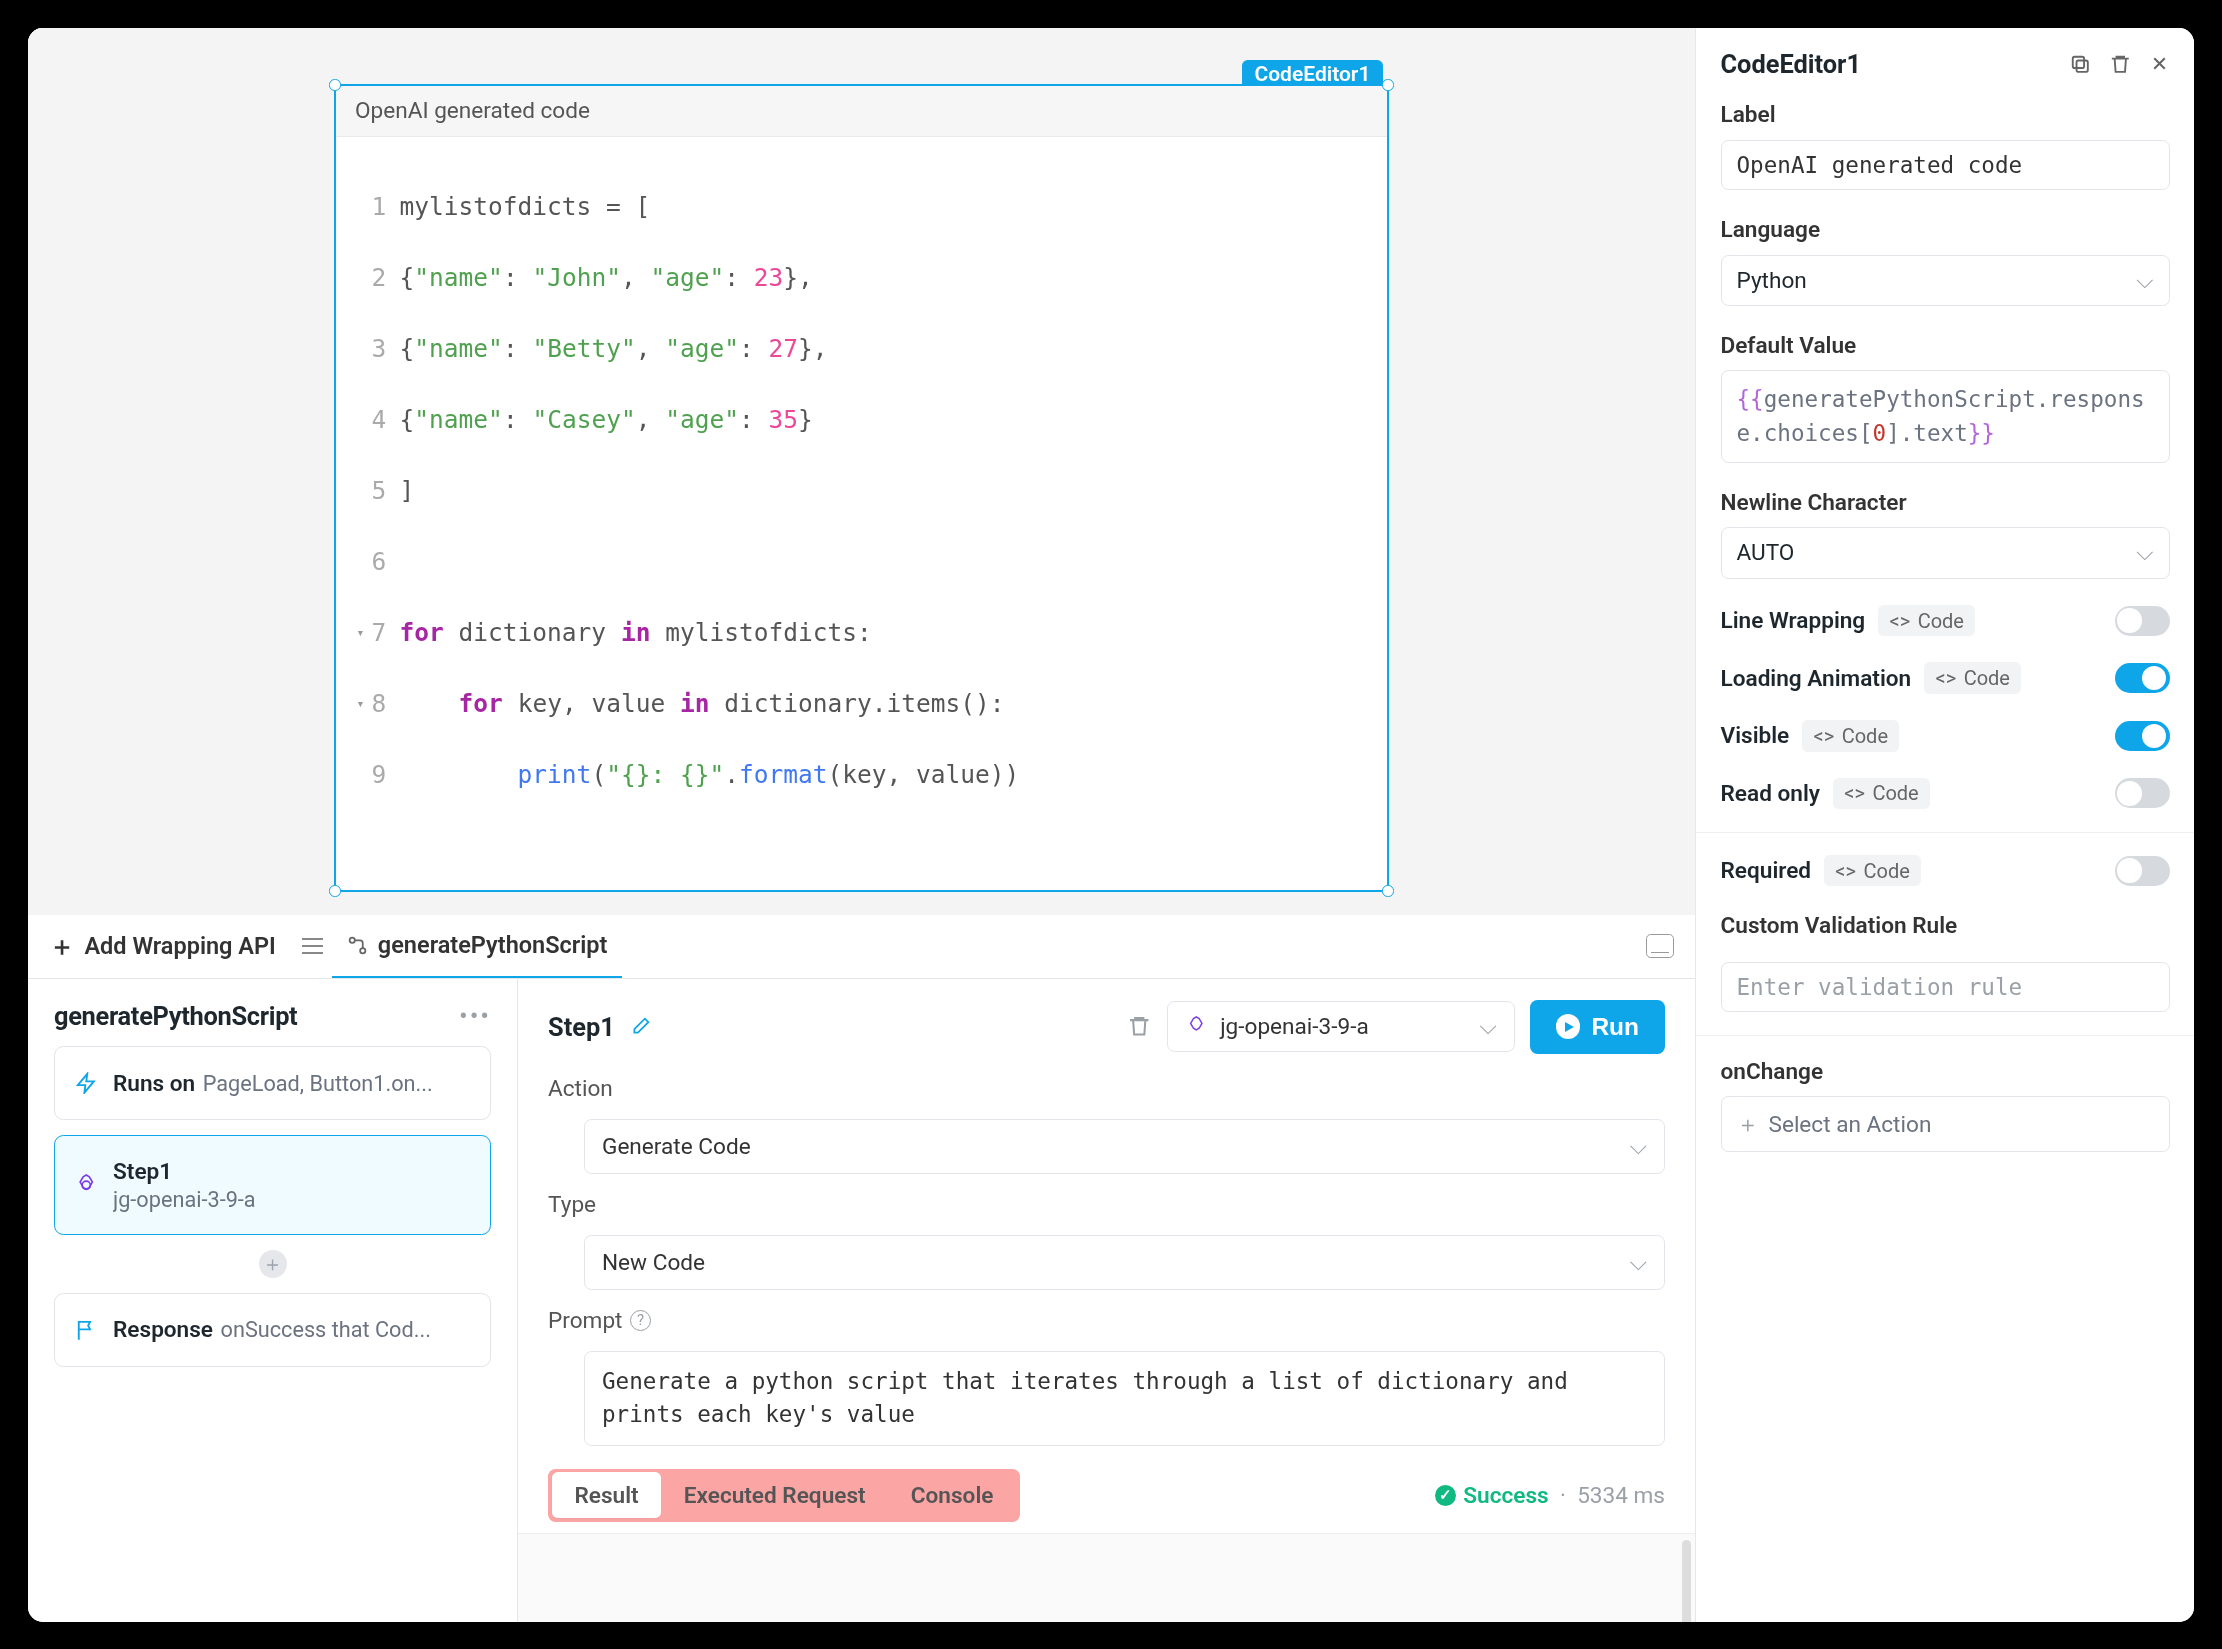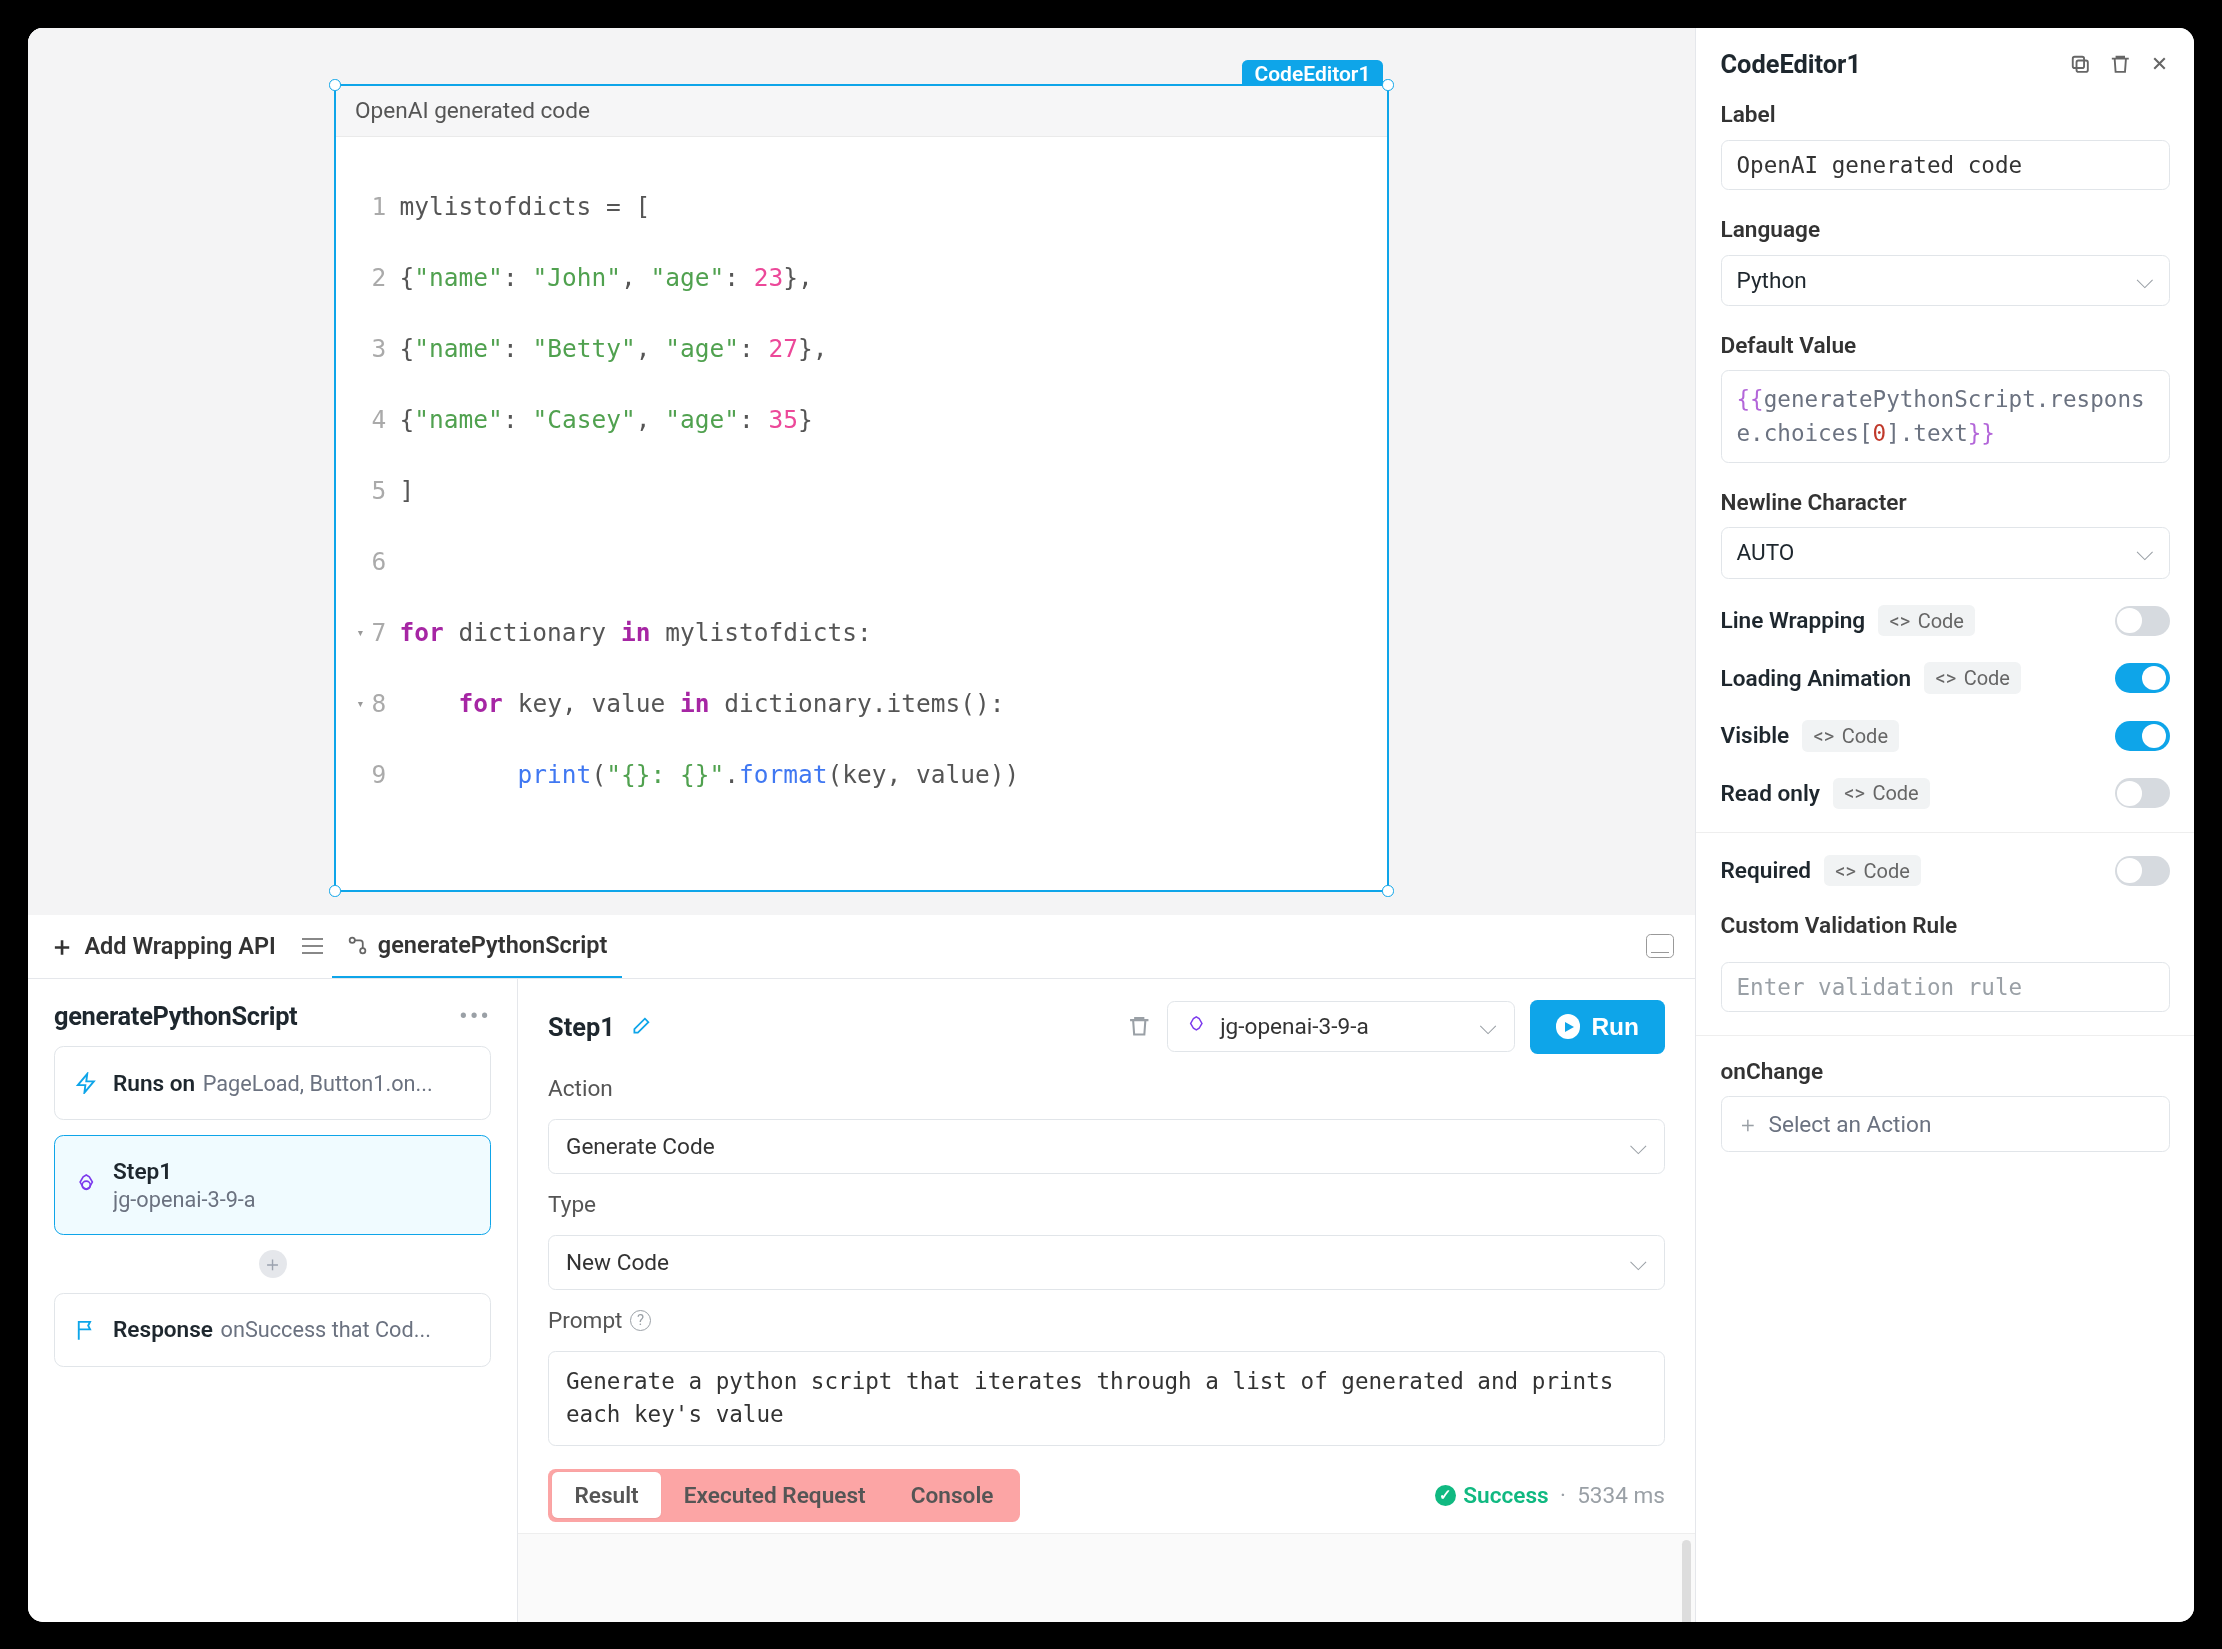"Generate Code" .select-field, .textarea-field { margin-left: none -> 36px }
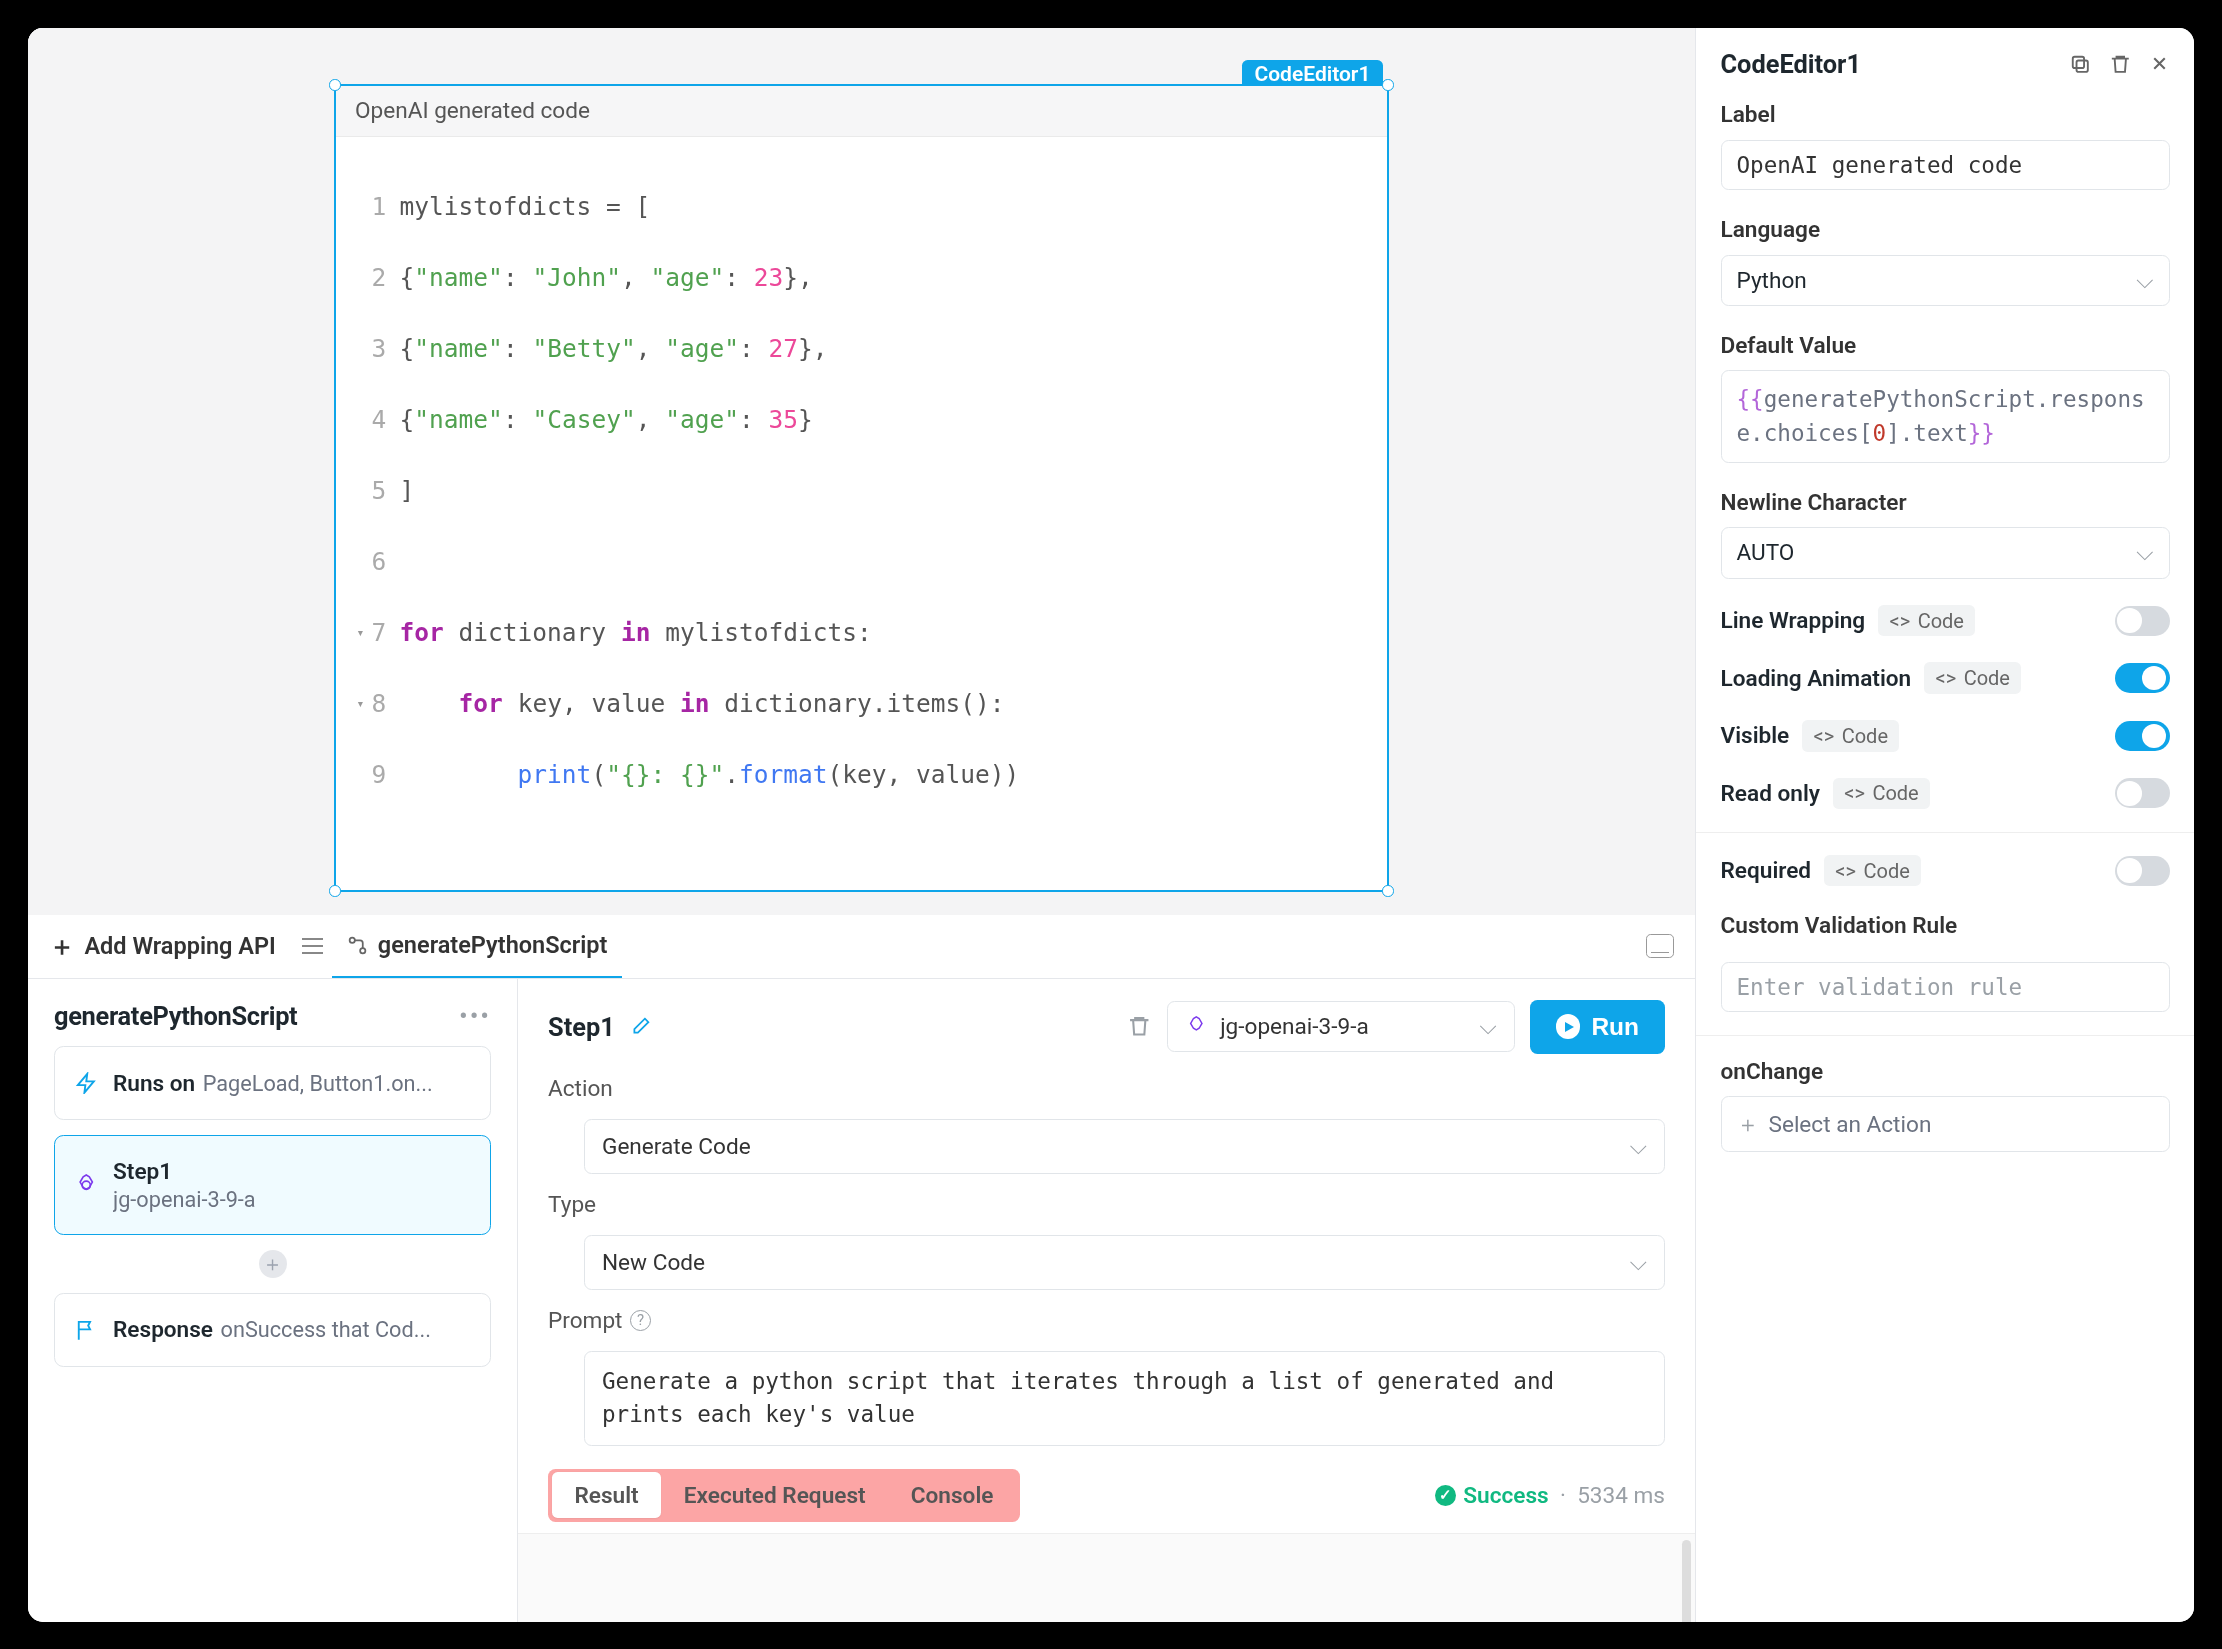"Generate a python script that" div.textarea-field { text: generated -> dictionary }
